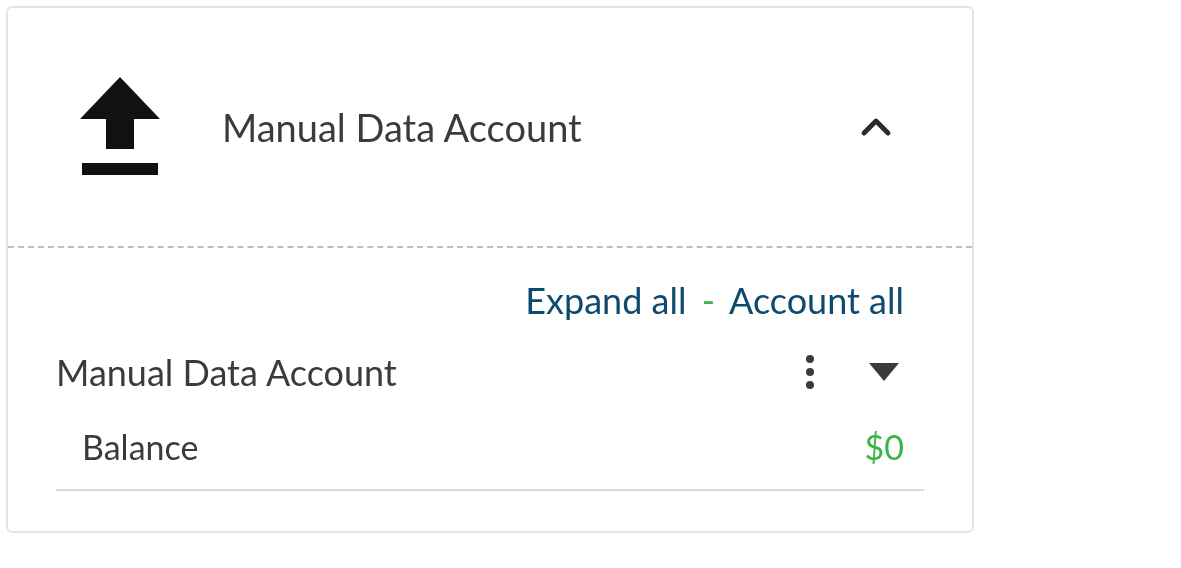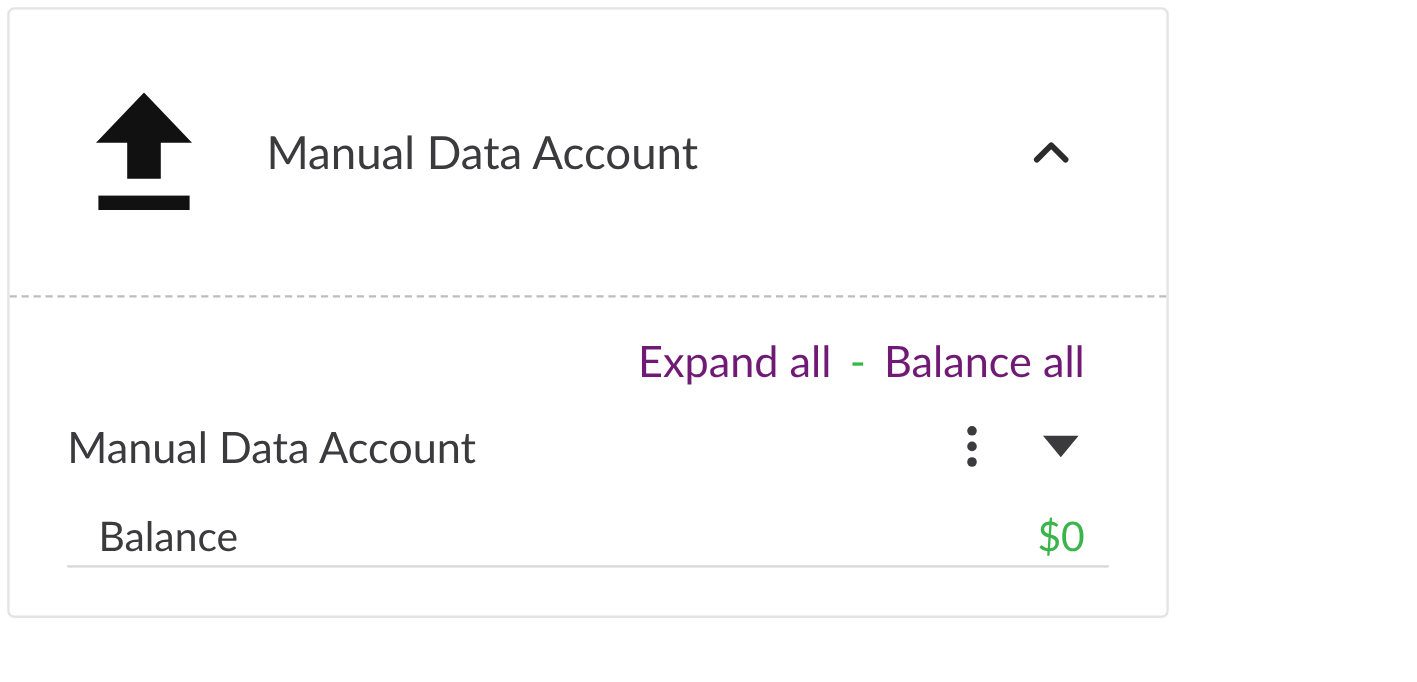"Expand all" .expand-collapse .link { color: #701a75 -> #0c4a6e }
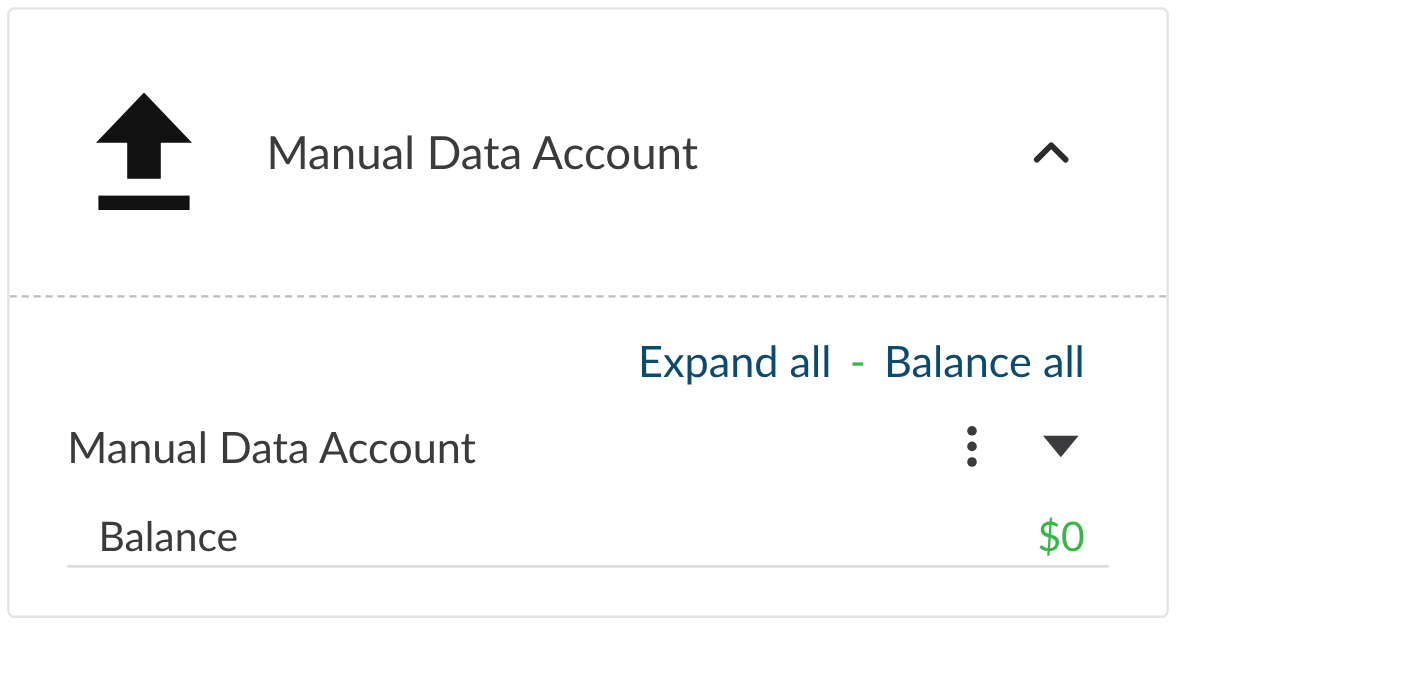"Balance all" span.link { text: Balance -> Account }
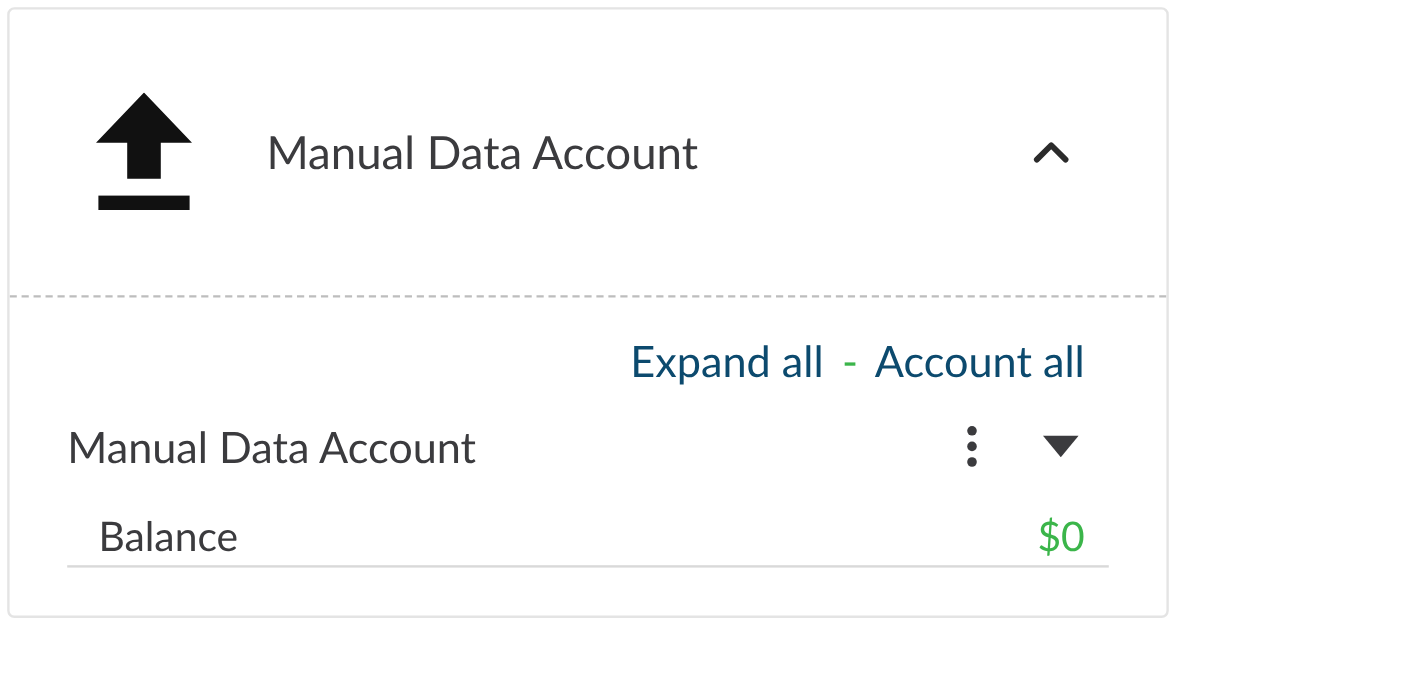"Balance" .balance-row { padding: 18px 20px 4px 26px -> 18px 20px 22px 26px }
